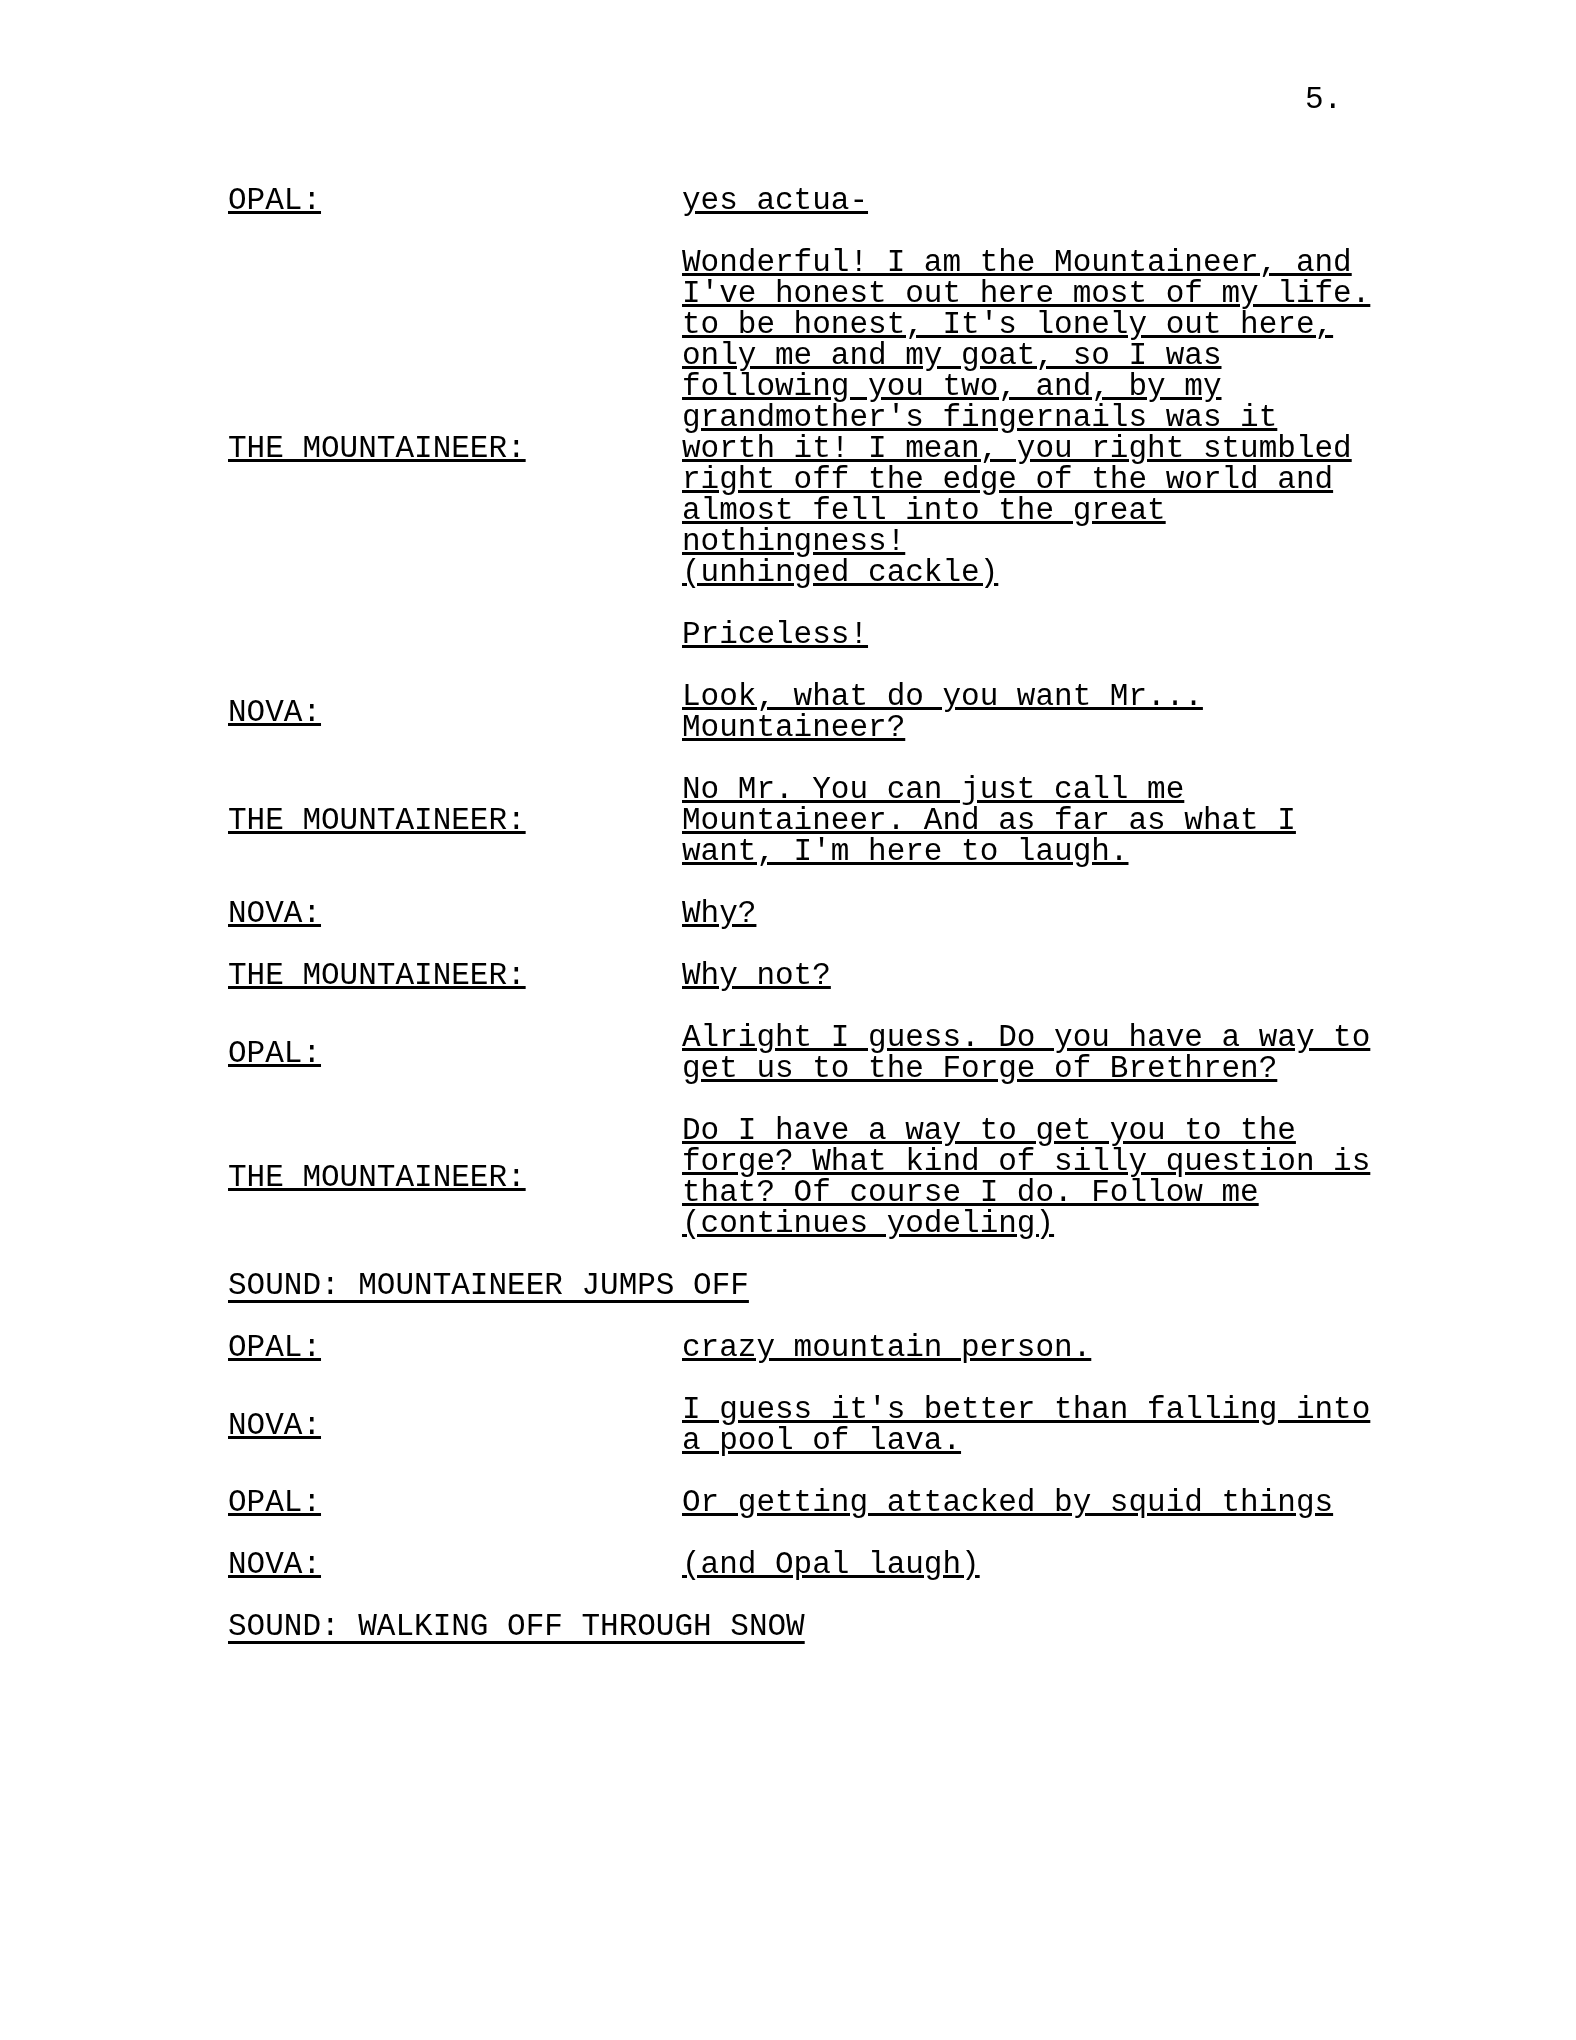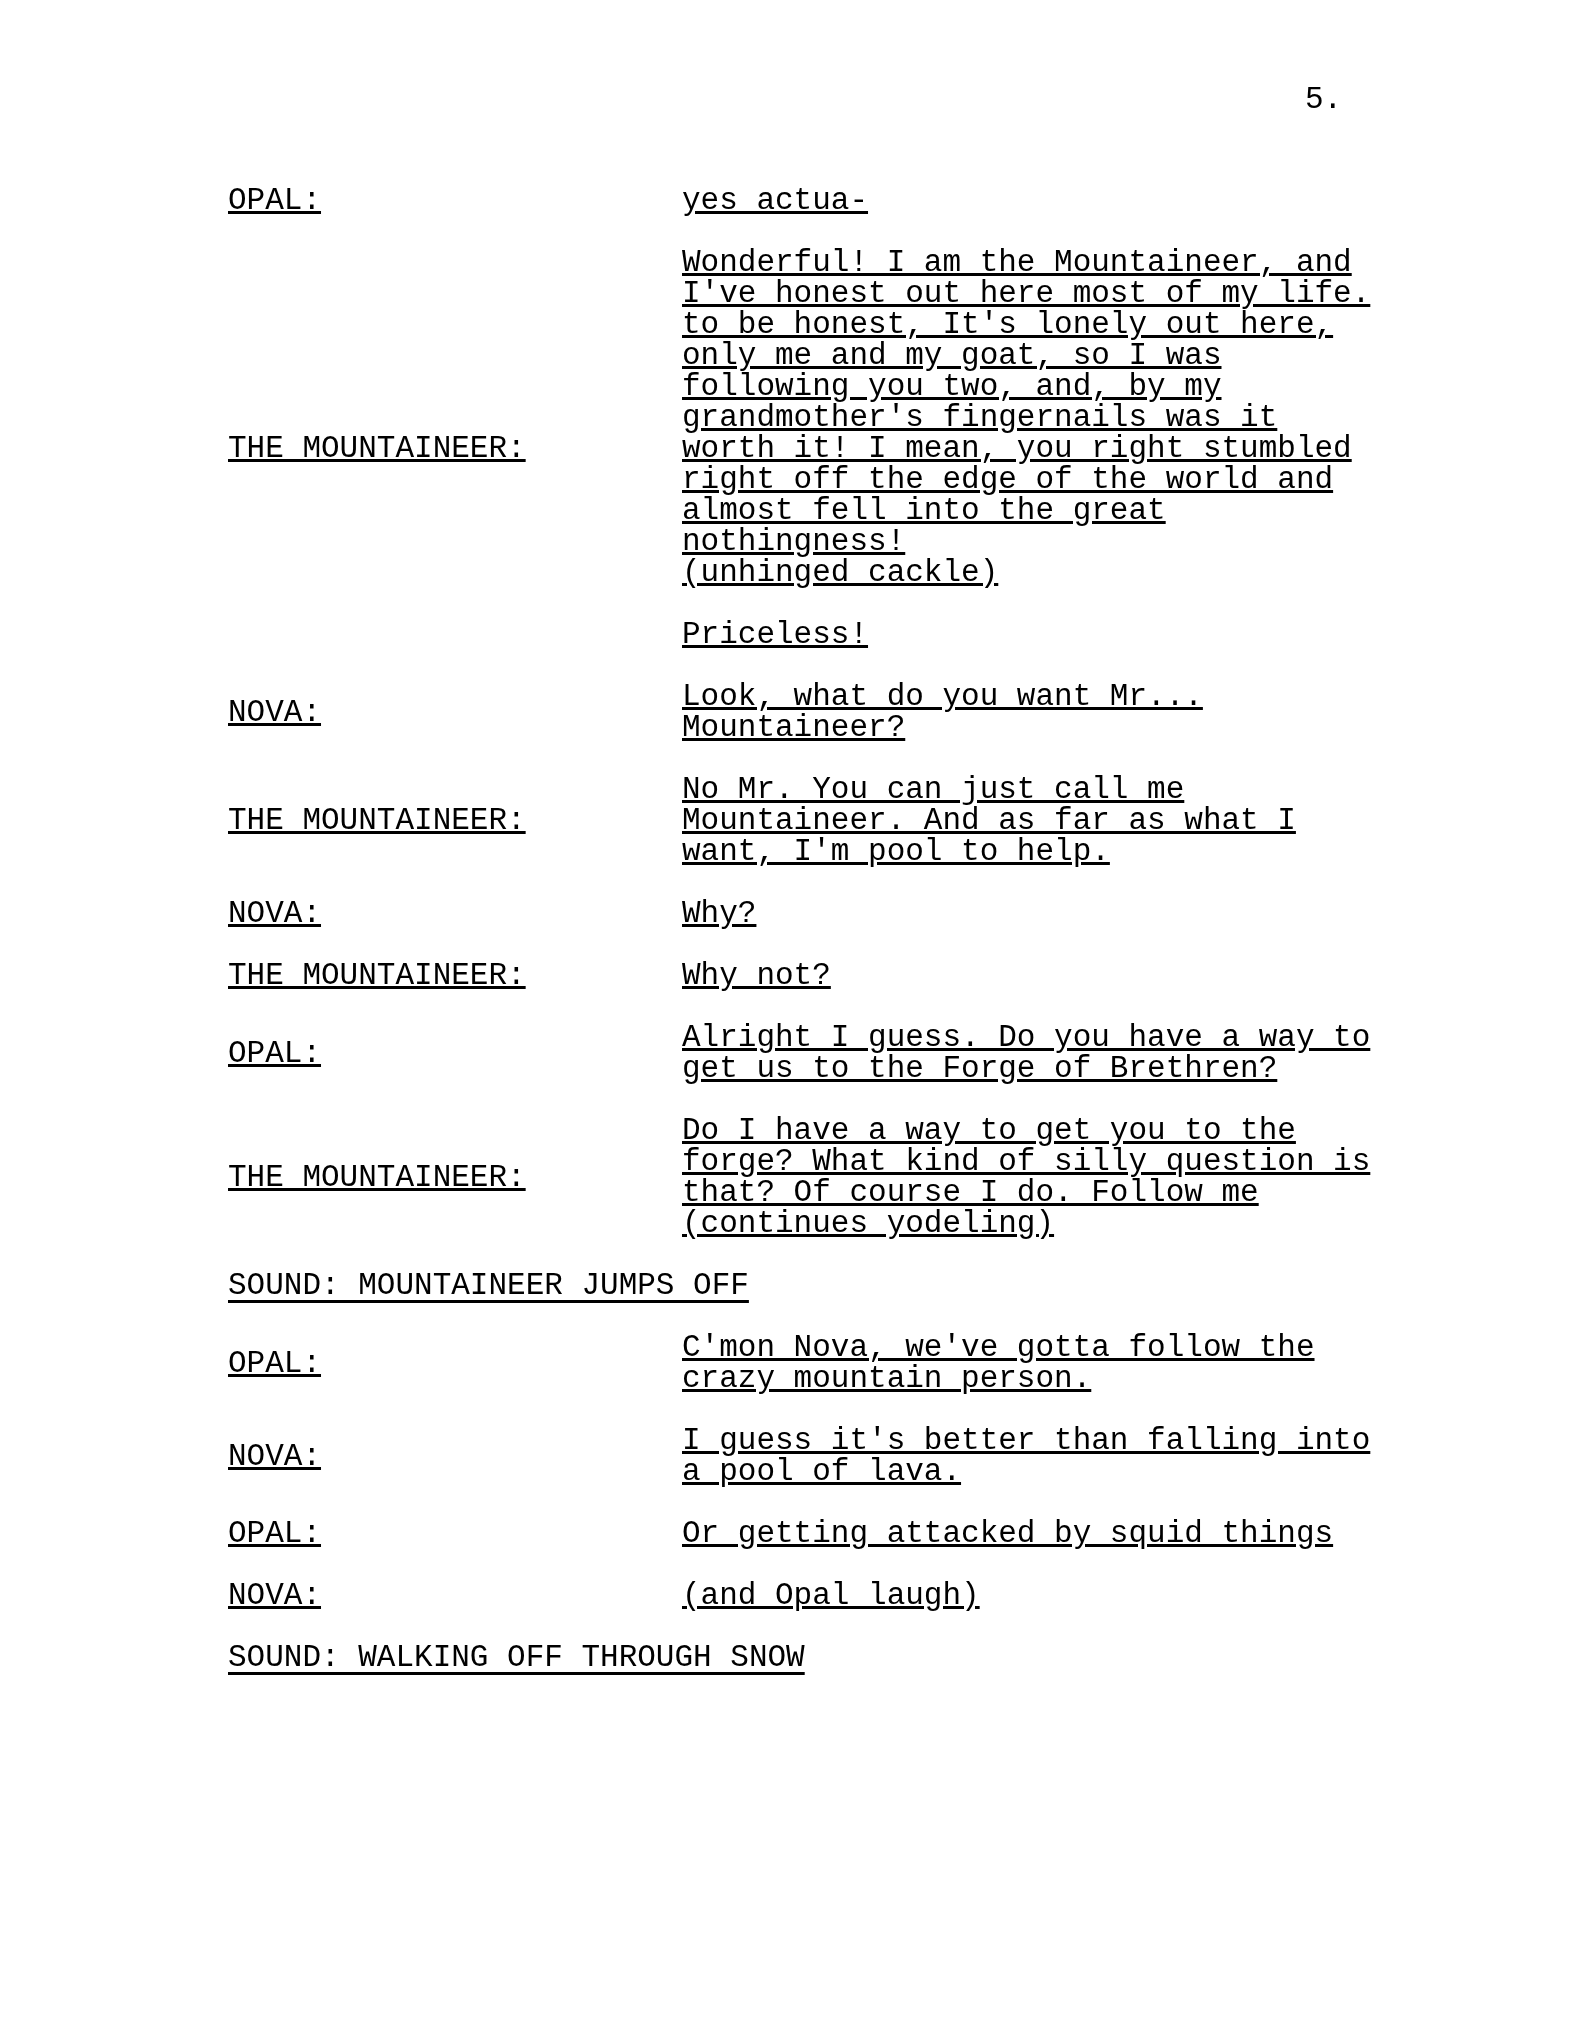"want, I'm pool to help." div.line { text: pool to help -> here to laugh }
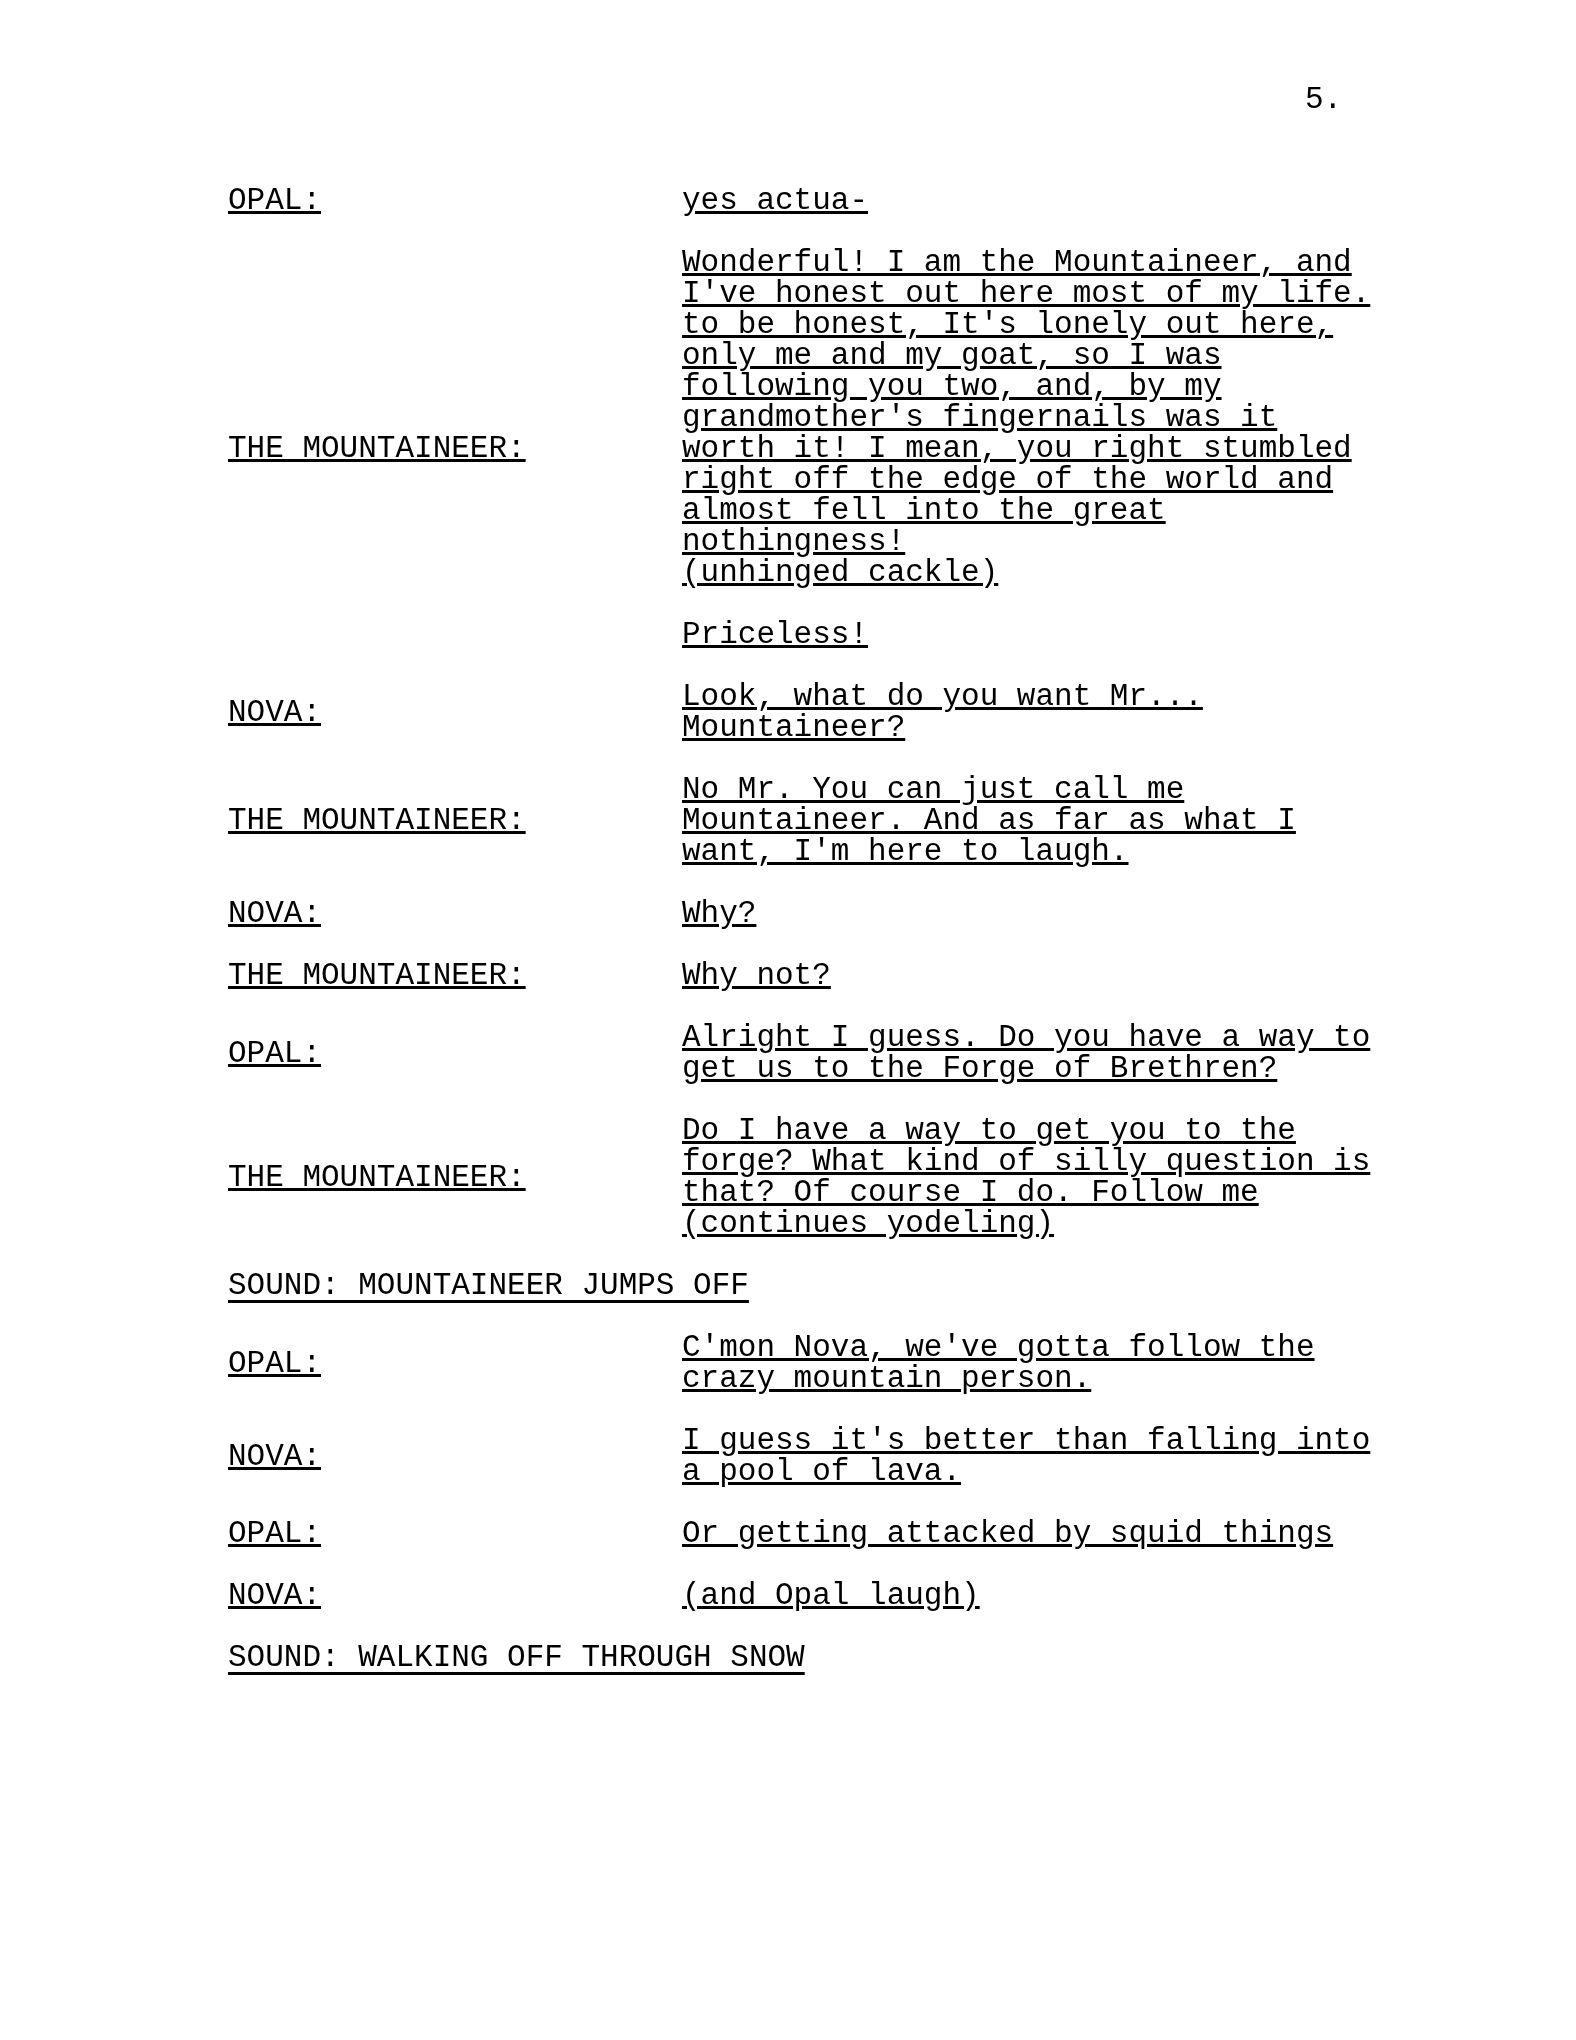"C'mon Nova, we've gotta follow" div.line { html: <div>C'mon Nova, we've gotta follow the</div> -> none }
